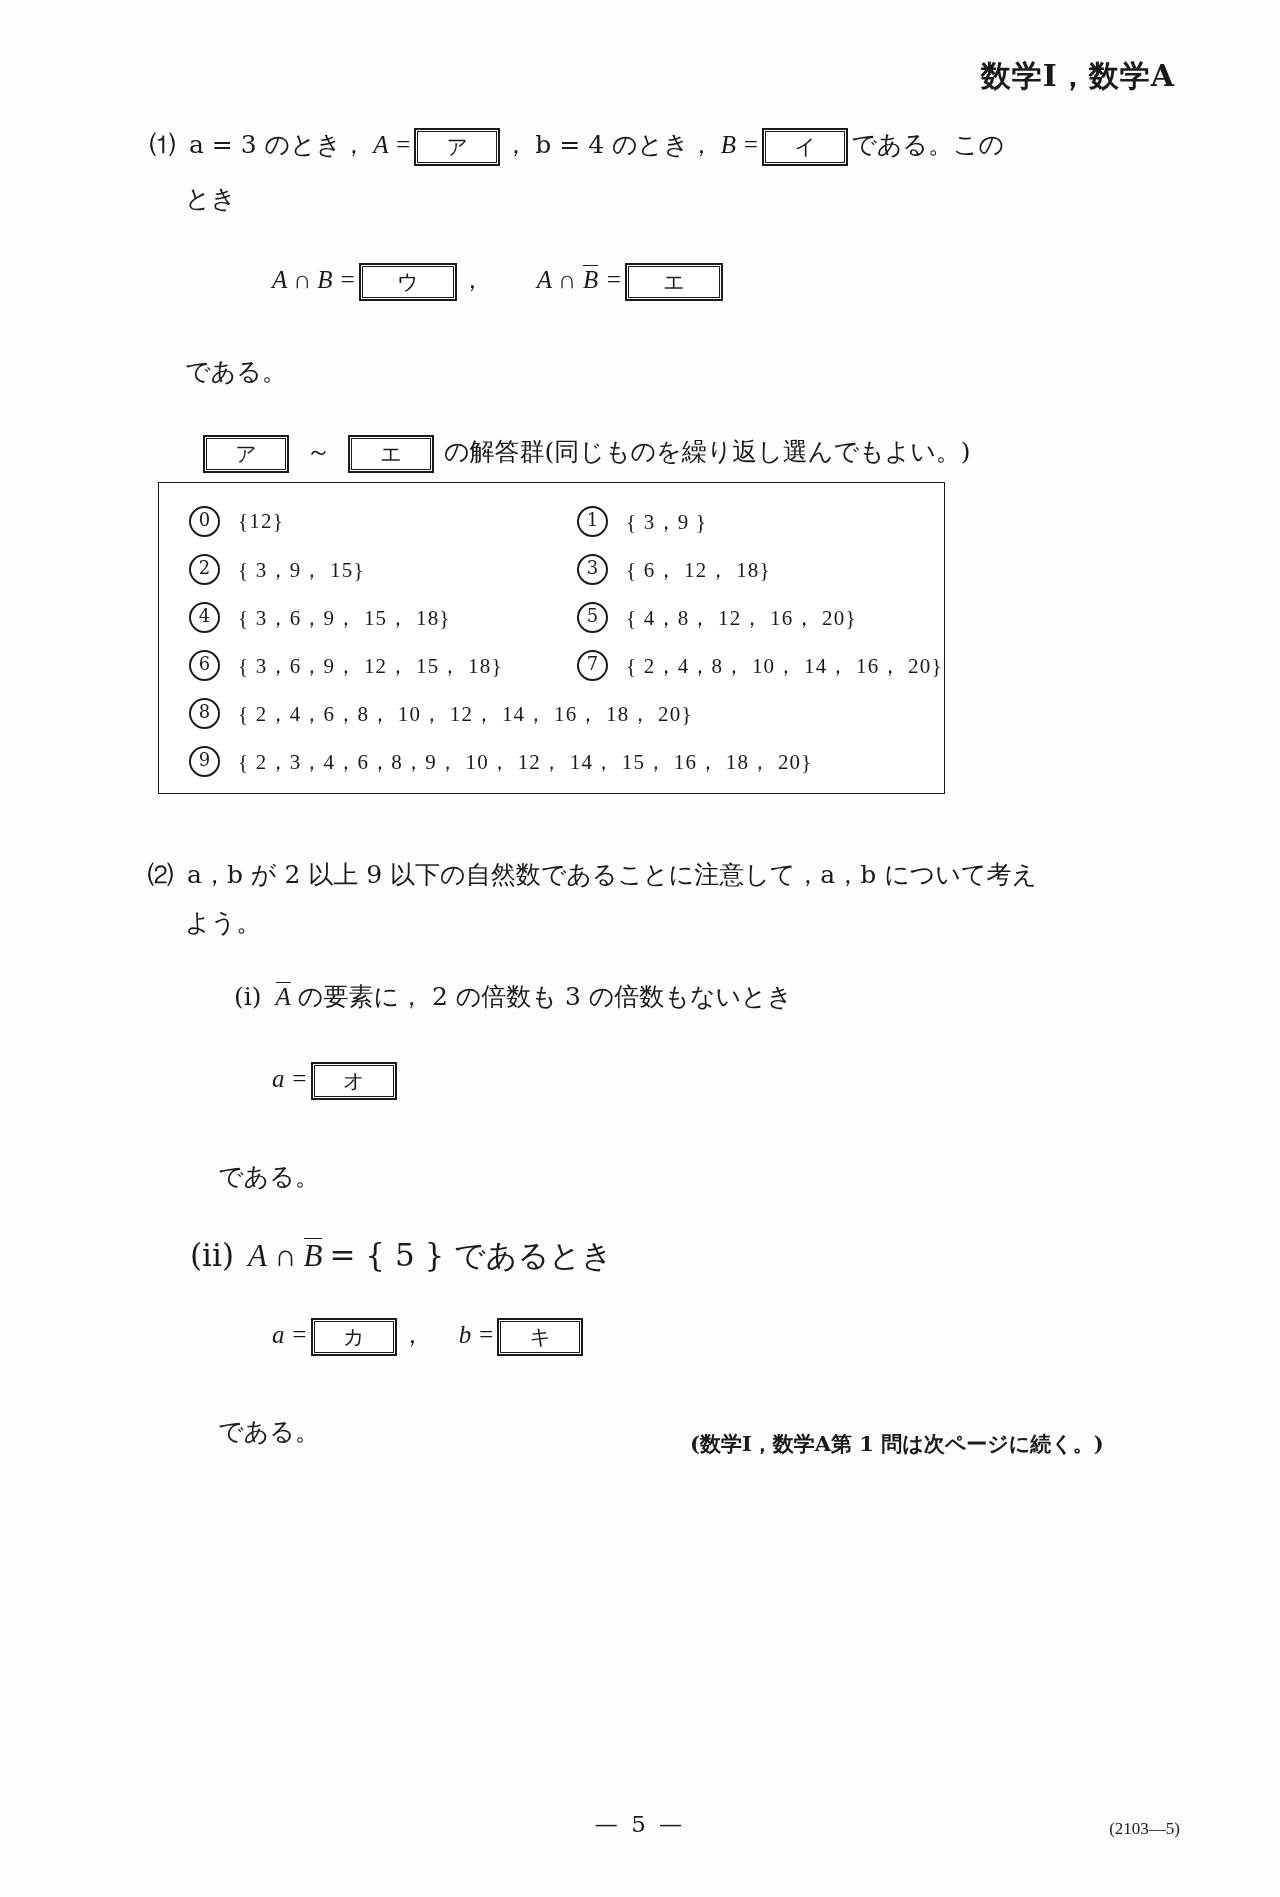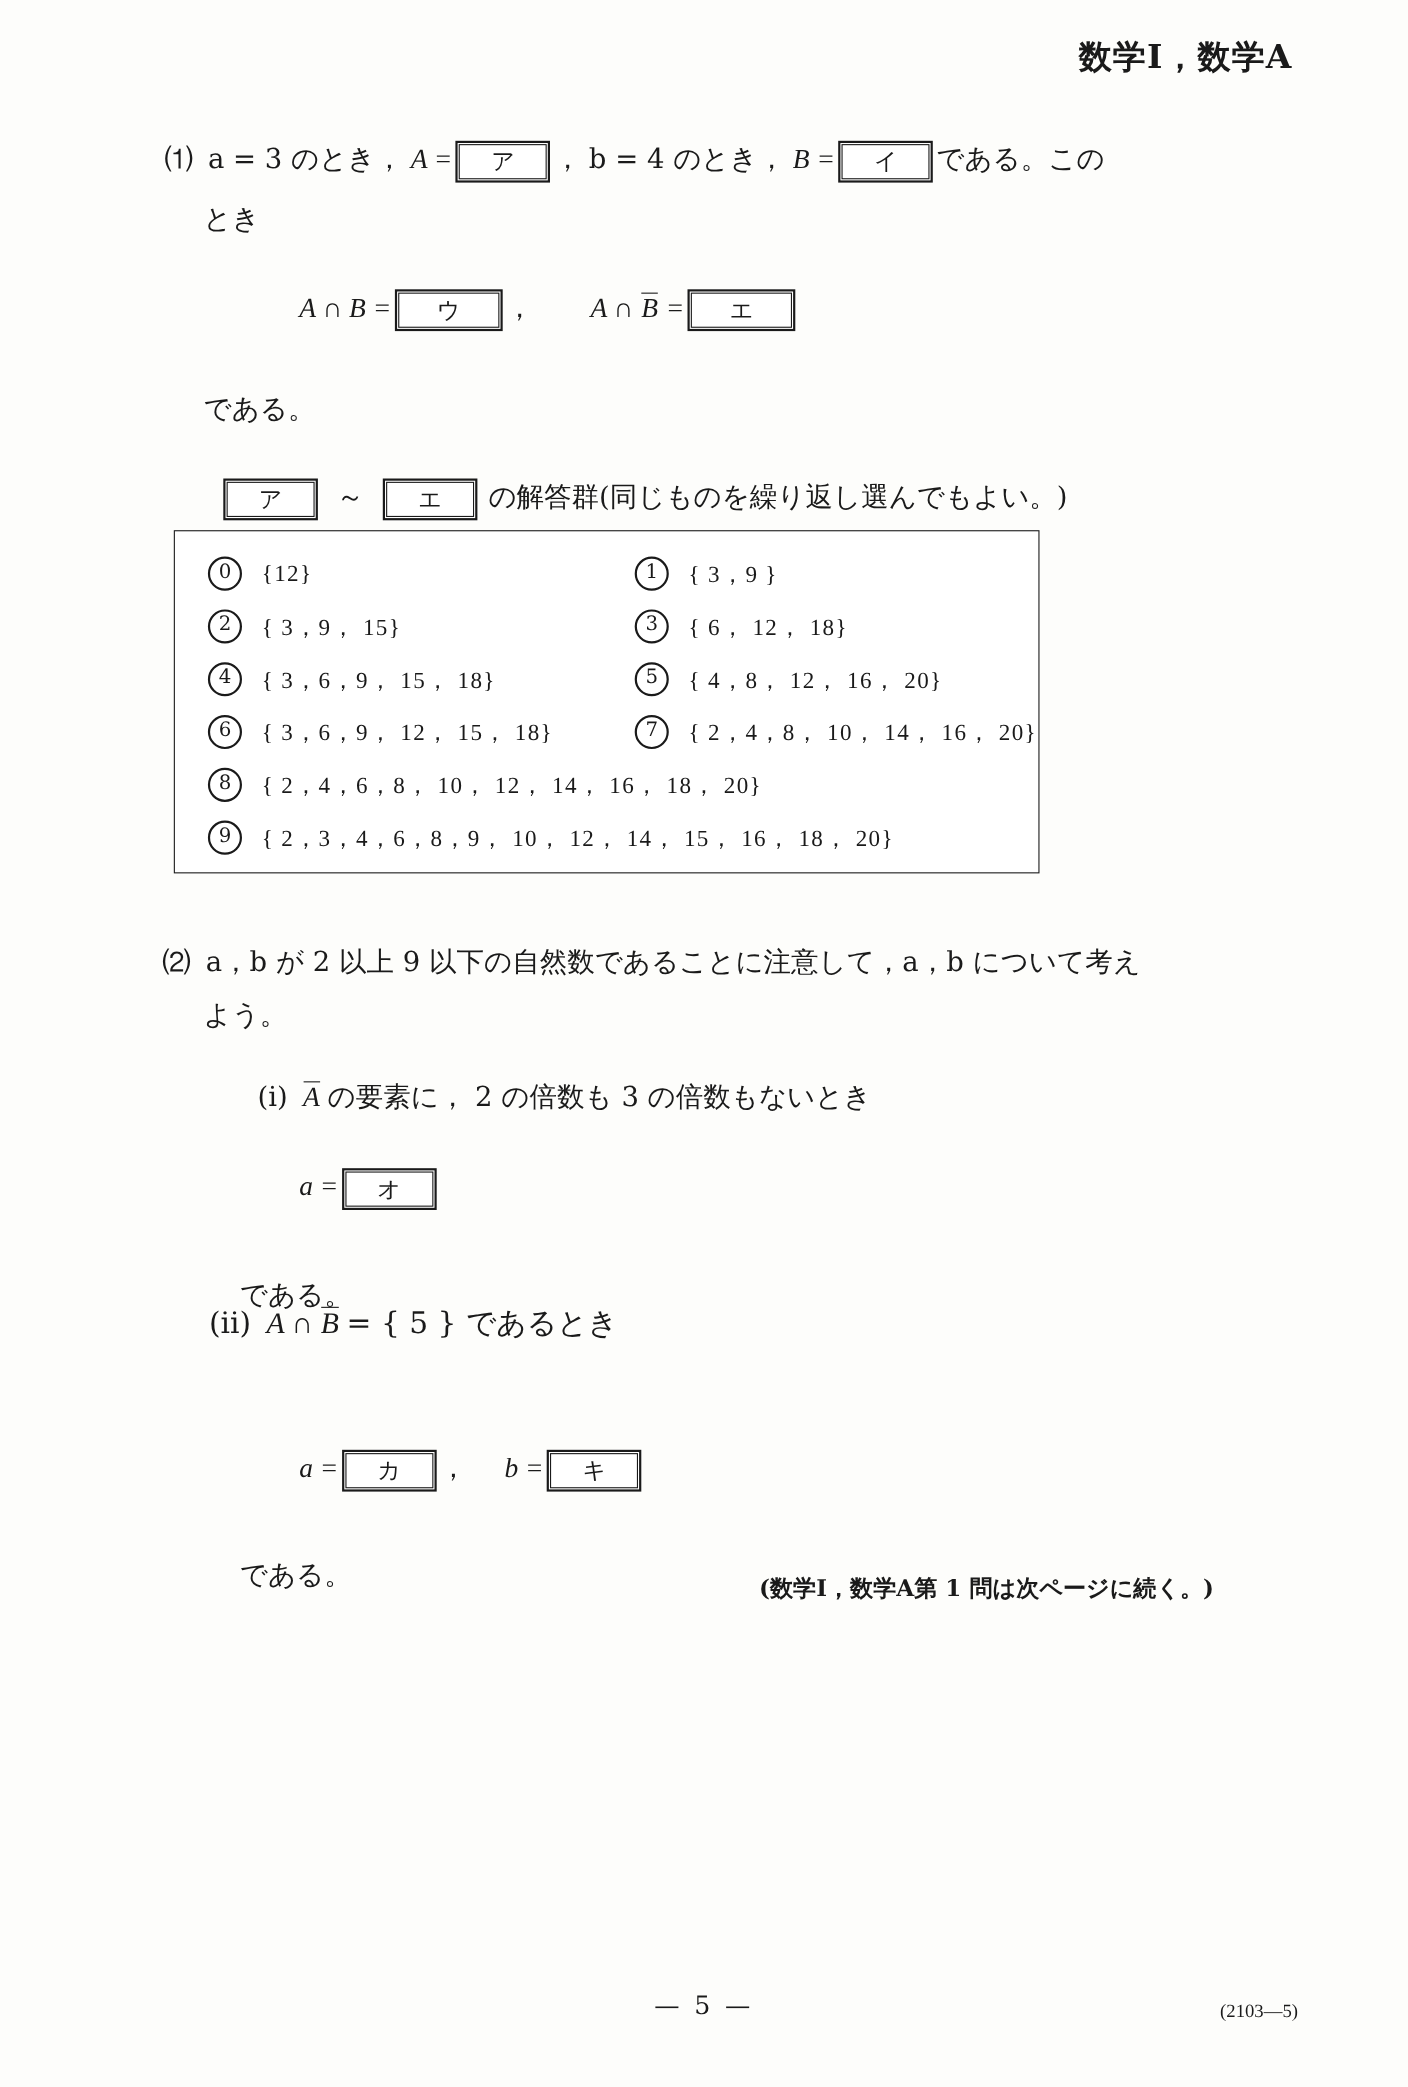"数学Ⅰ，数学A" .header { top: 32px -> 56px }
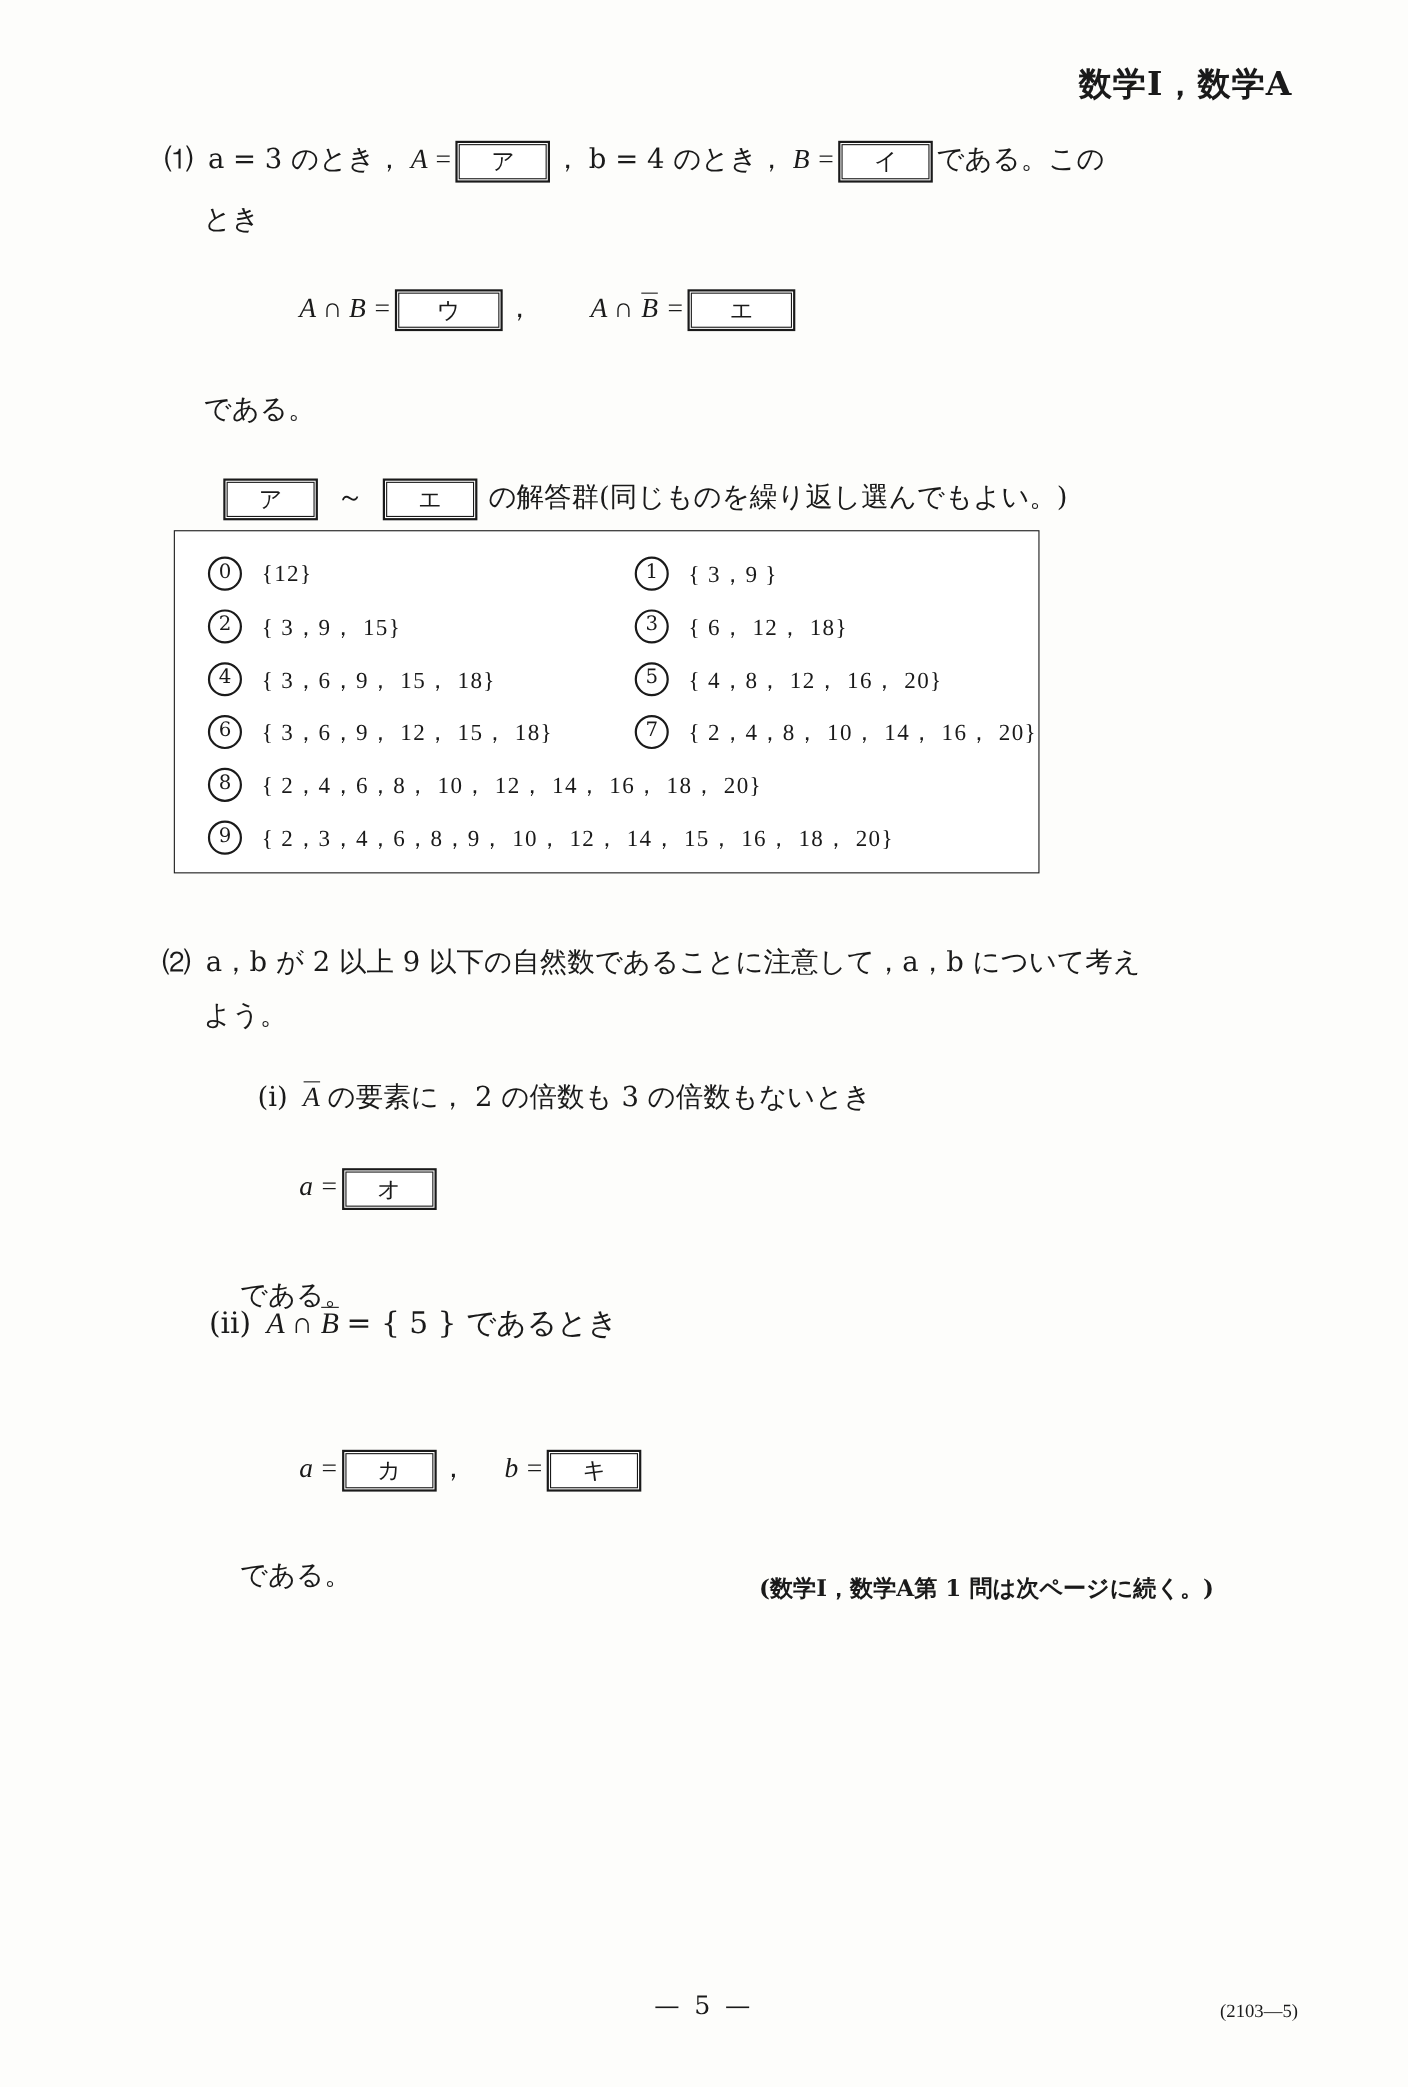"(ii) A ∩ B =" .r-ii { font-size: 27px -> 31px; top: 1185px -> 1235px }
